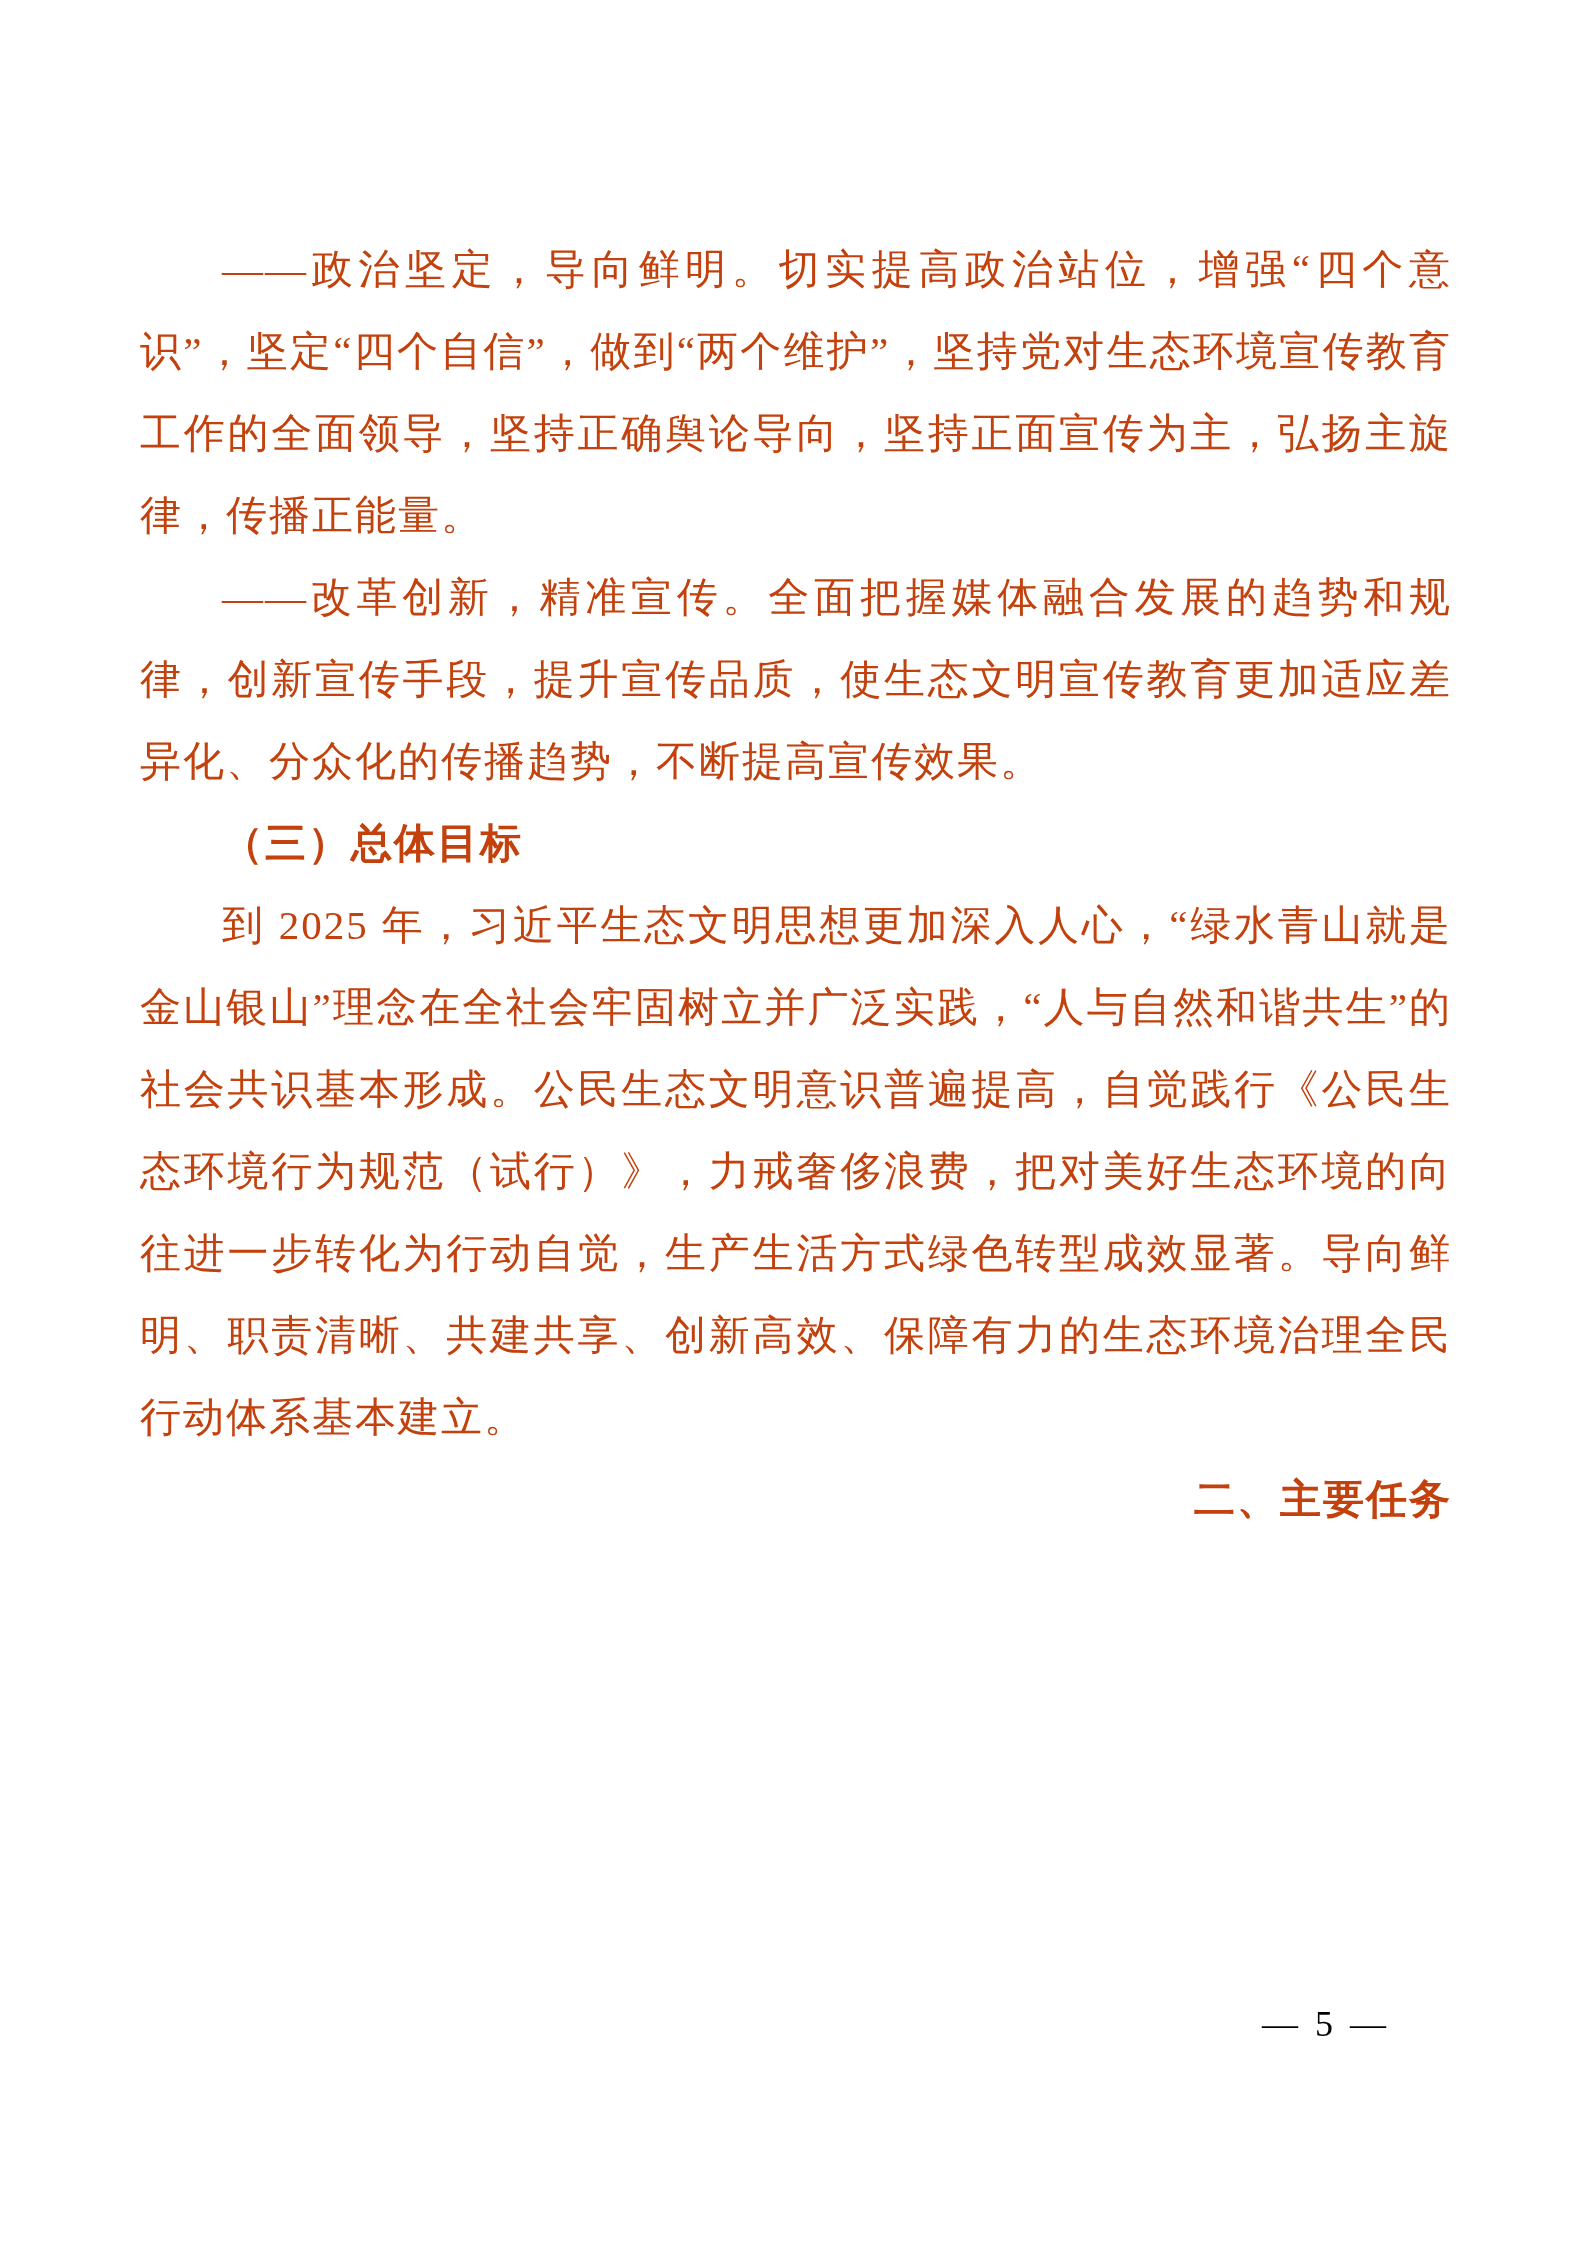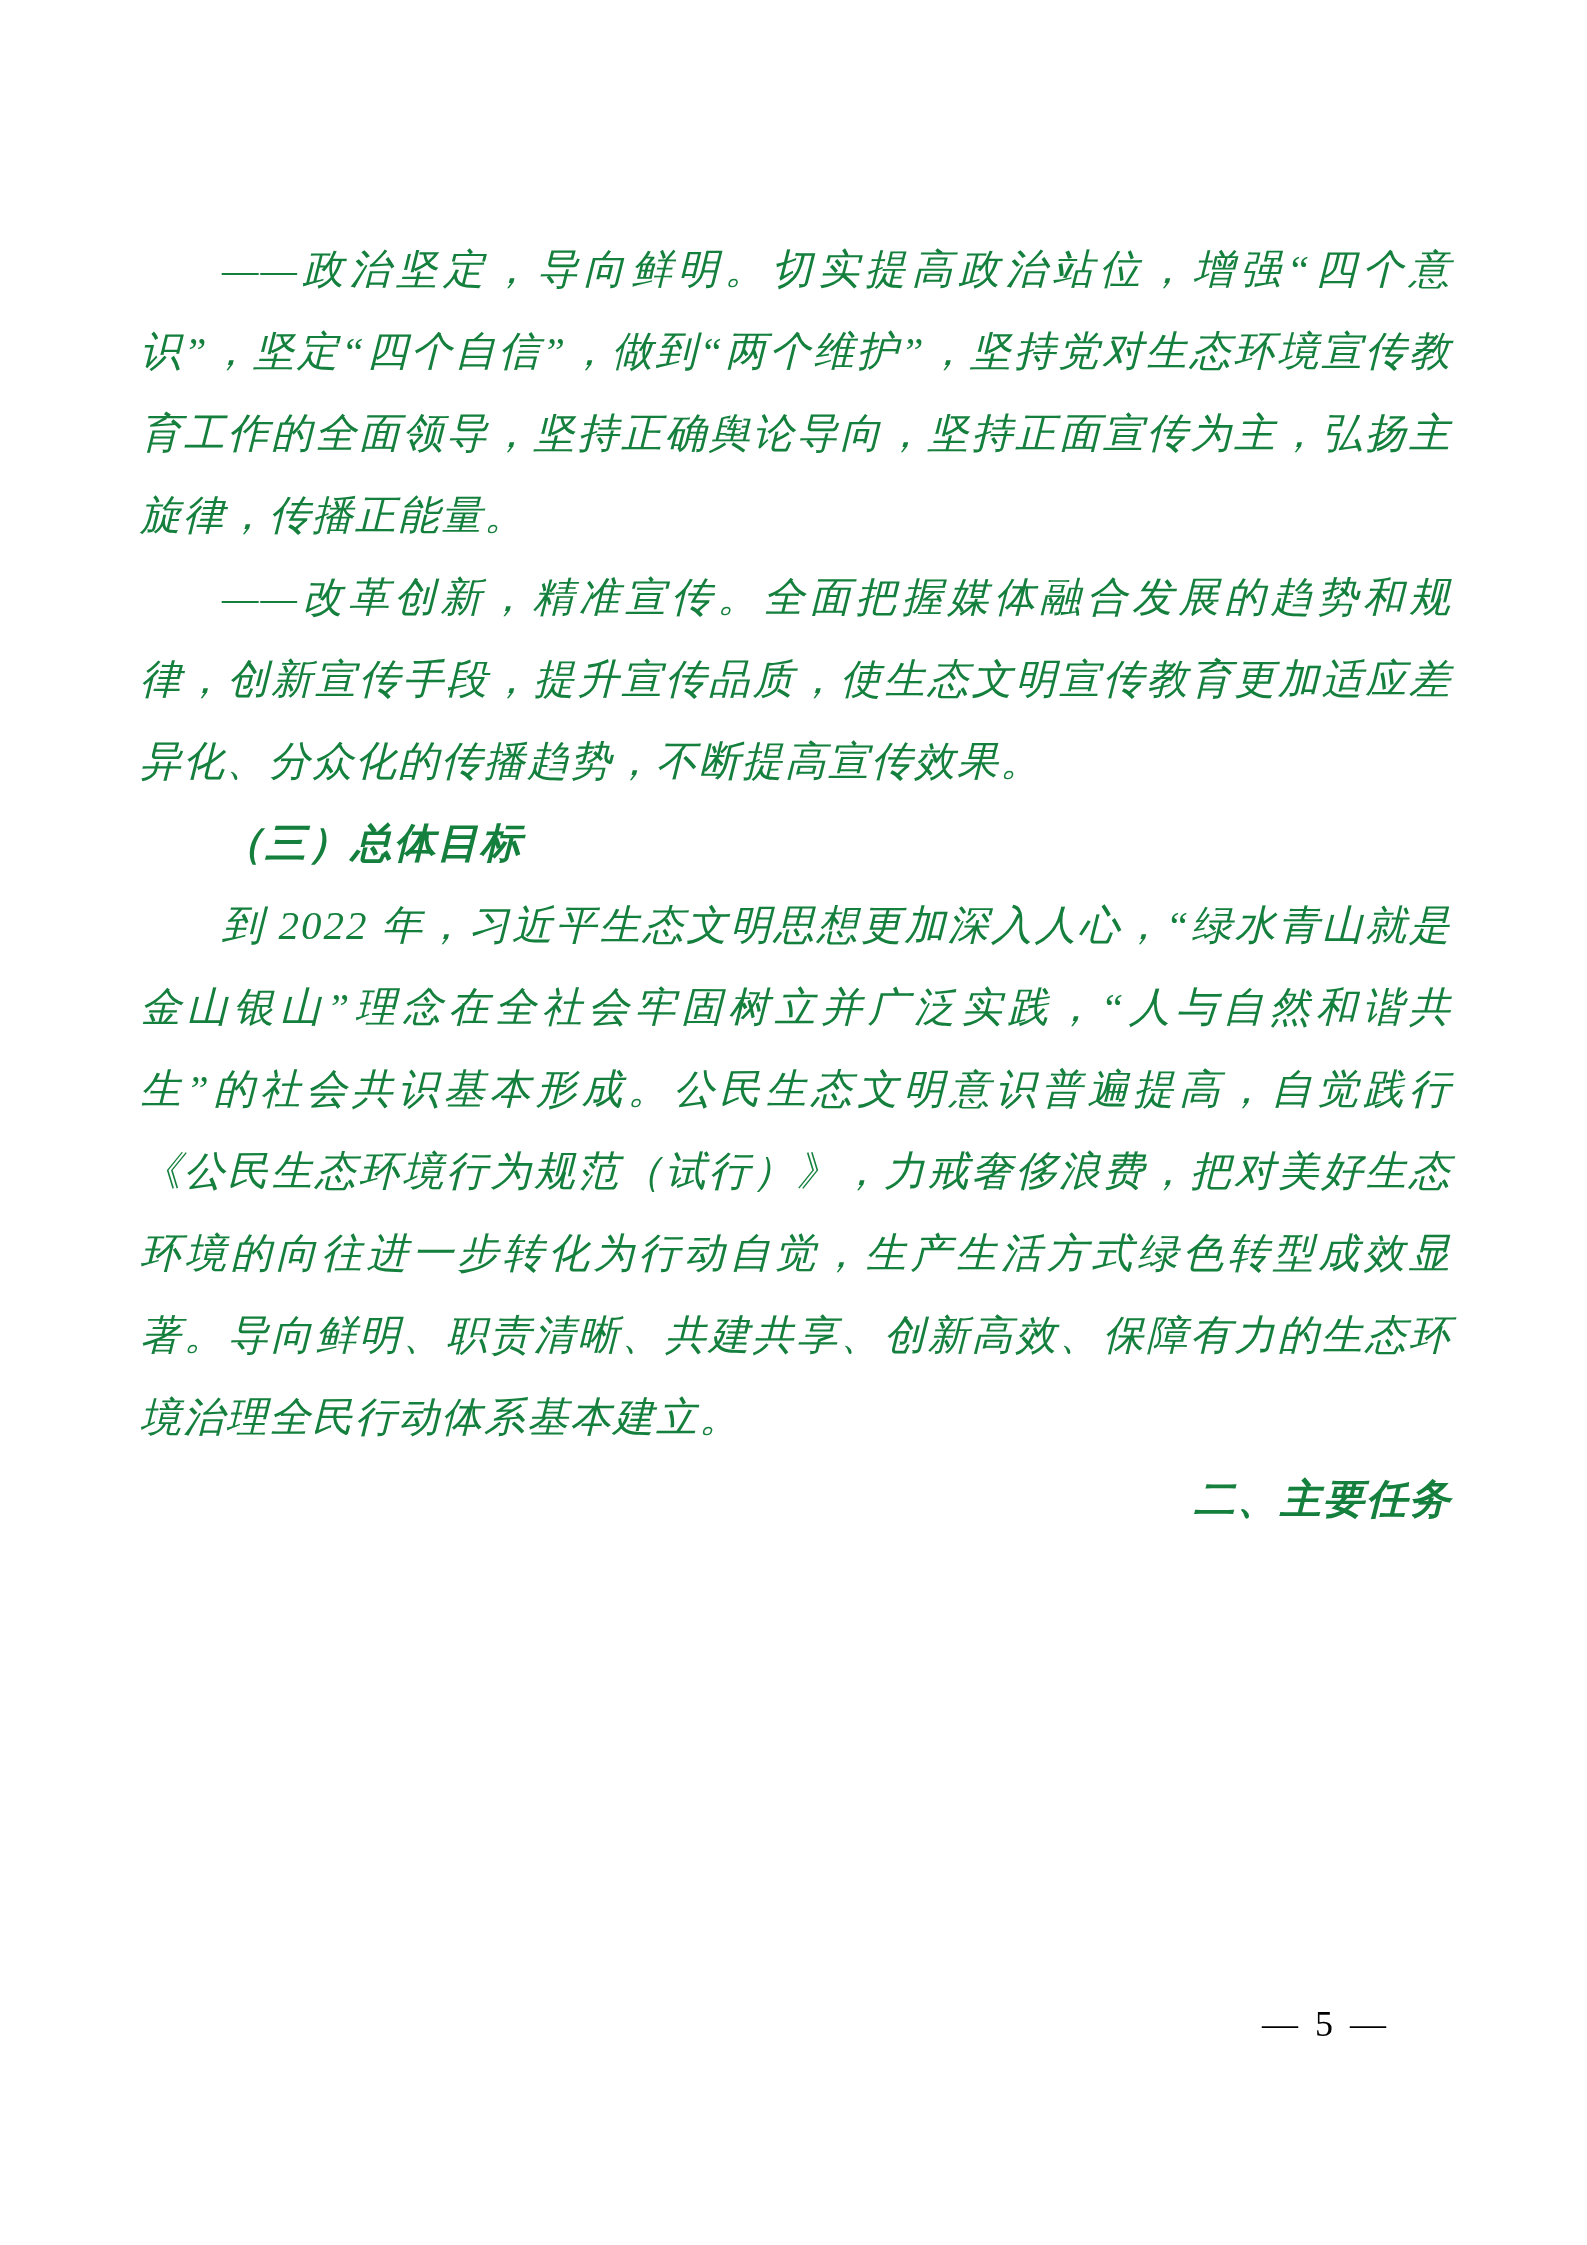"——政治坚定，导向鲜明。切实提高政治站位，增强“四个意识”，坚定“四个自信”，做" .para { color: #15803d -> #c2410c; font-style: italic -> none }
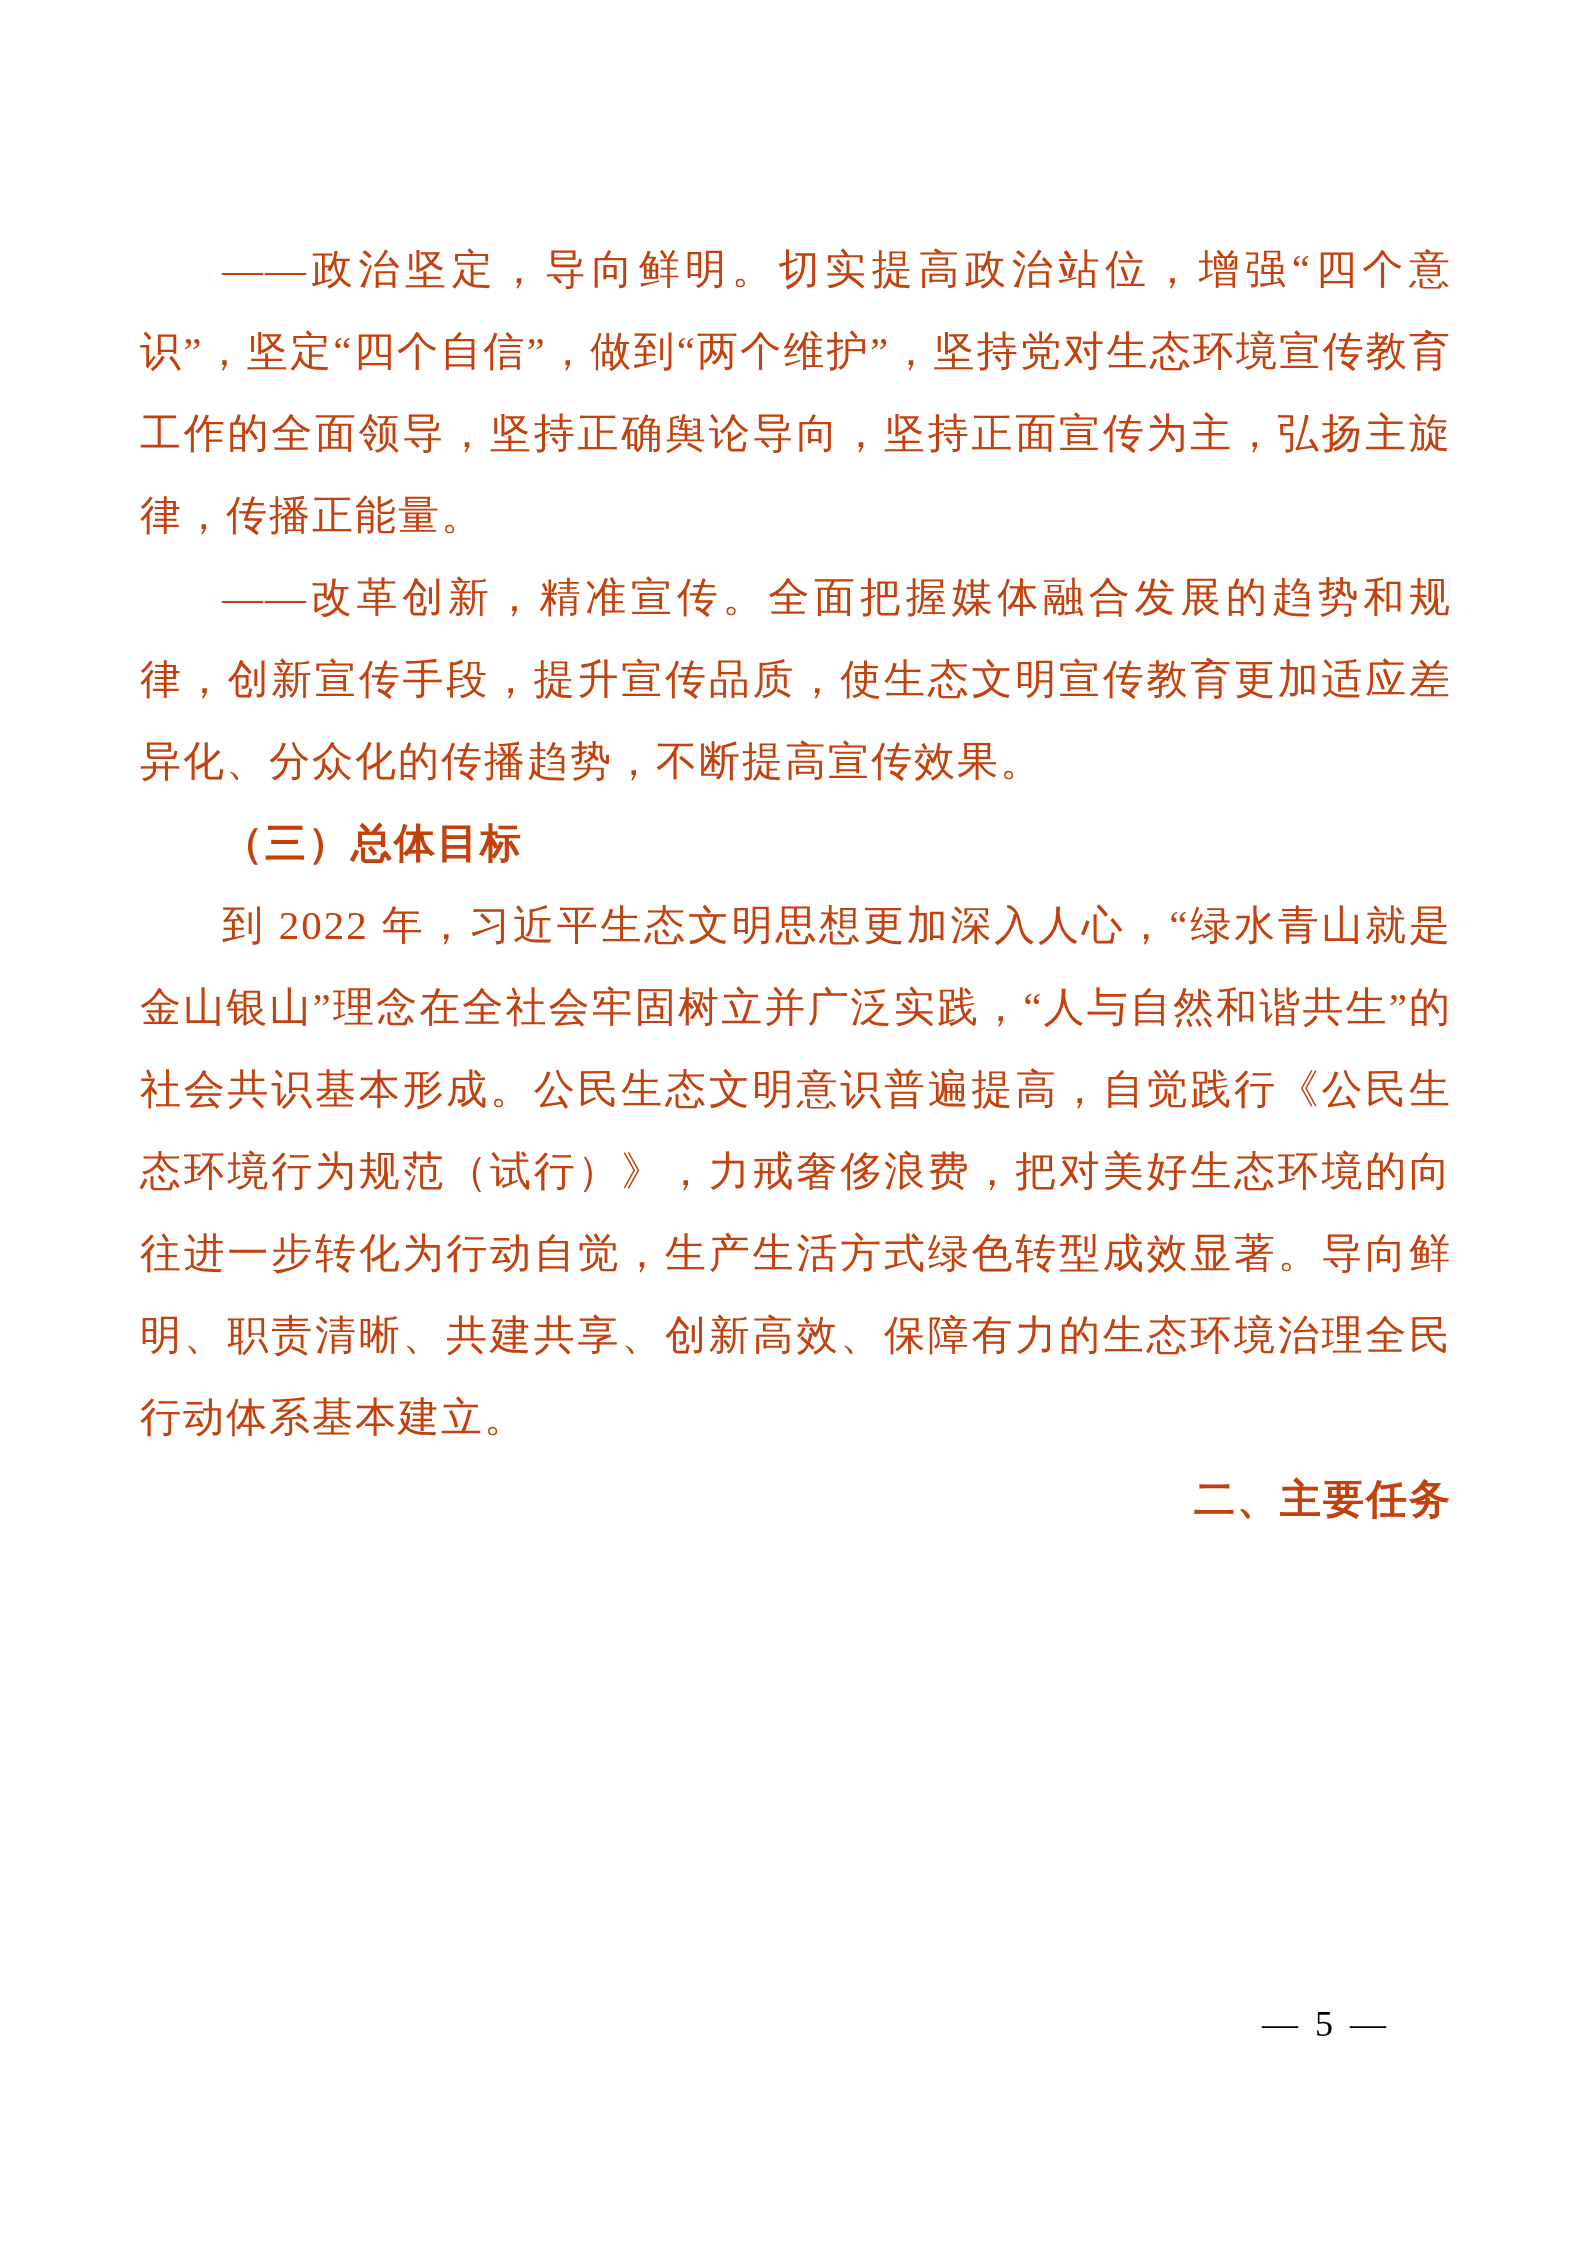"到 2022" p.para { text: 2022 -> 2025 }
